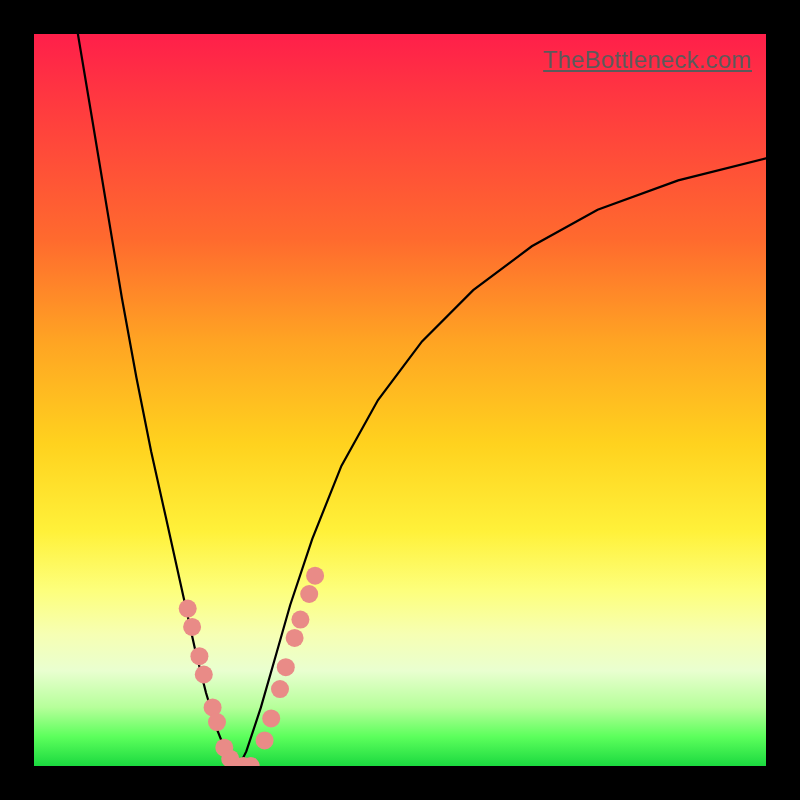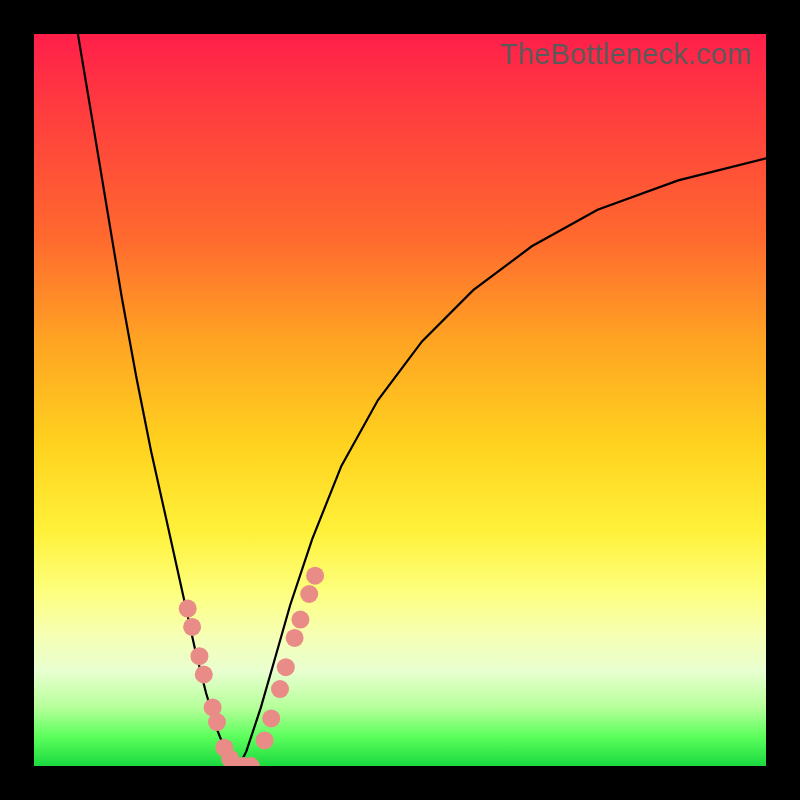"TheBottleneck.com" .watermark { font-size: 29px -> 24px; text-decoration: none -> underline; top: 4px -> 12px }
